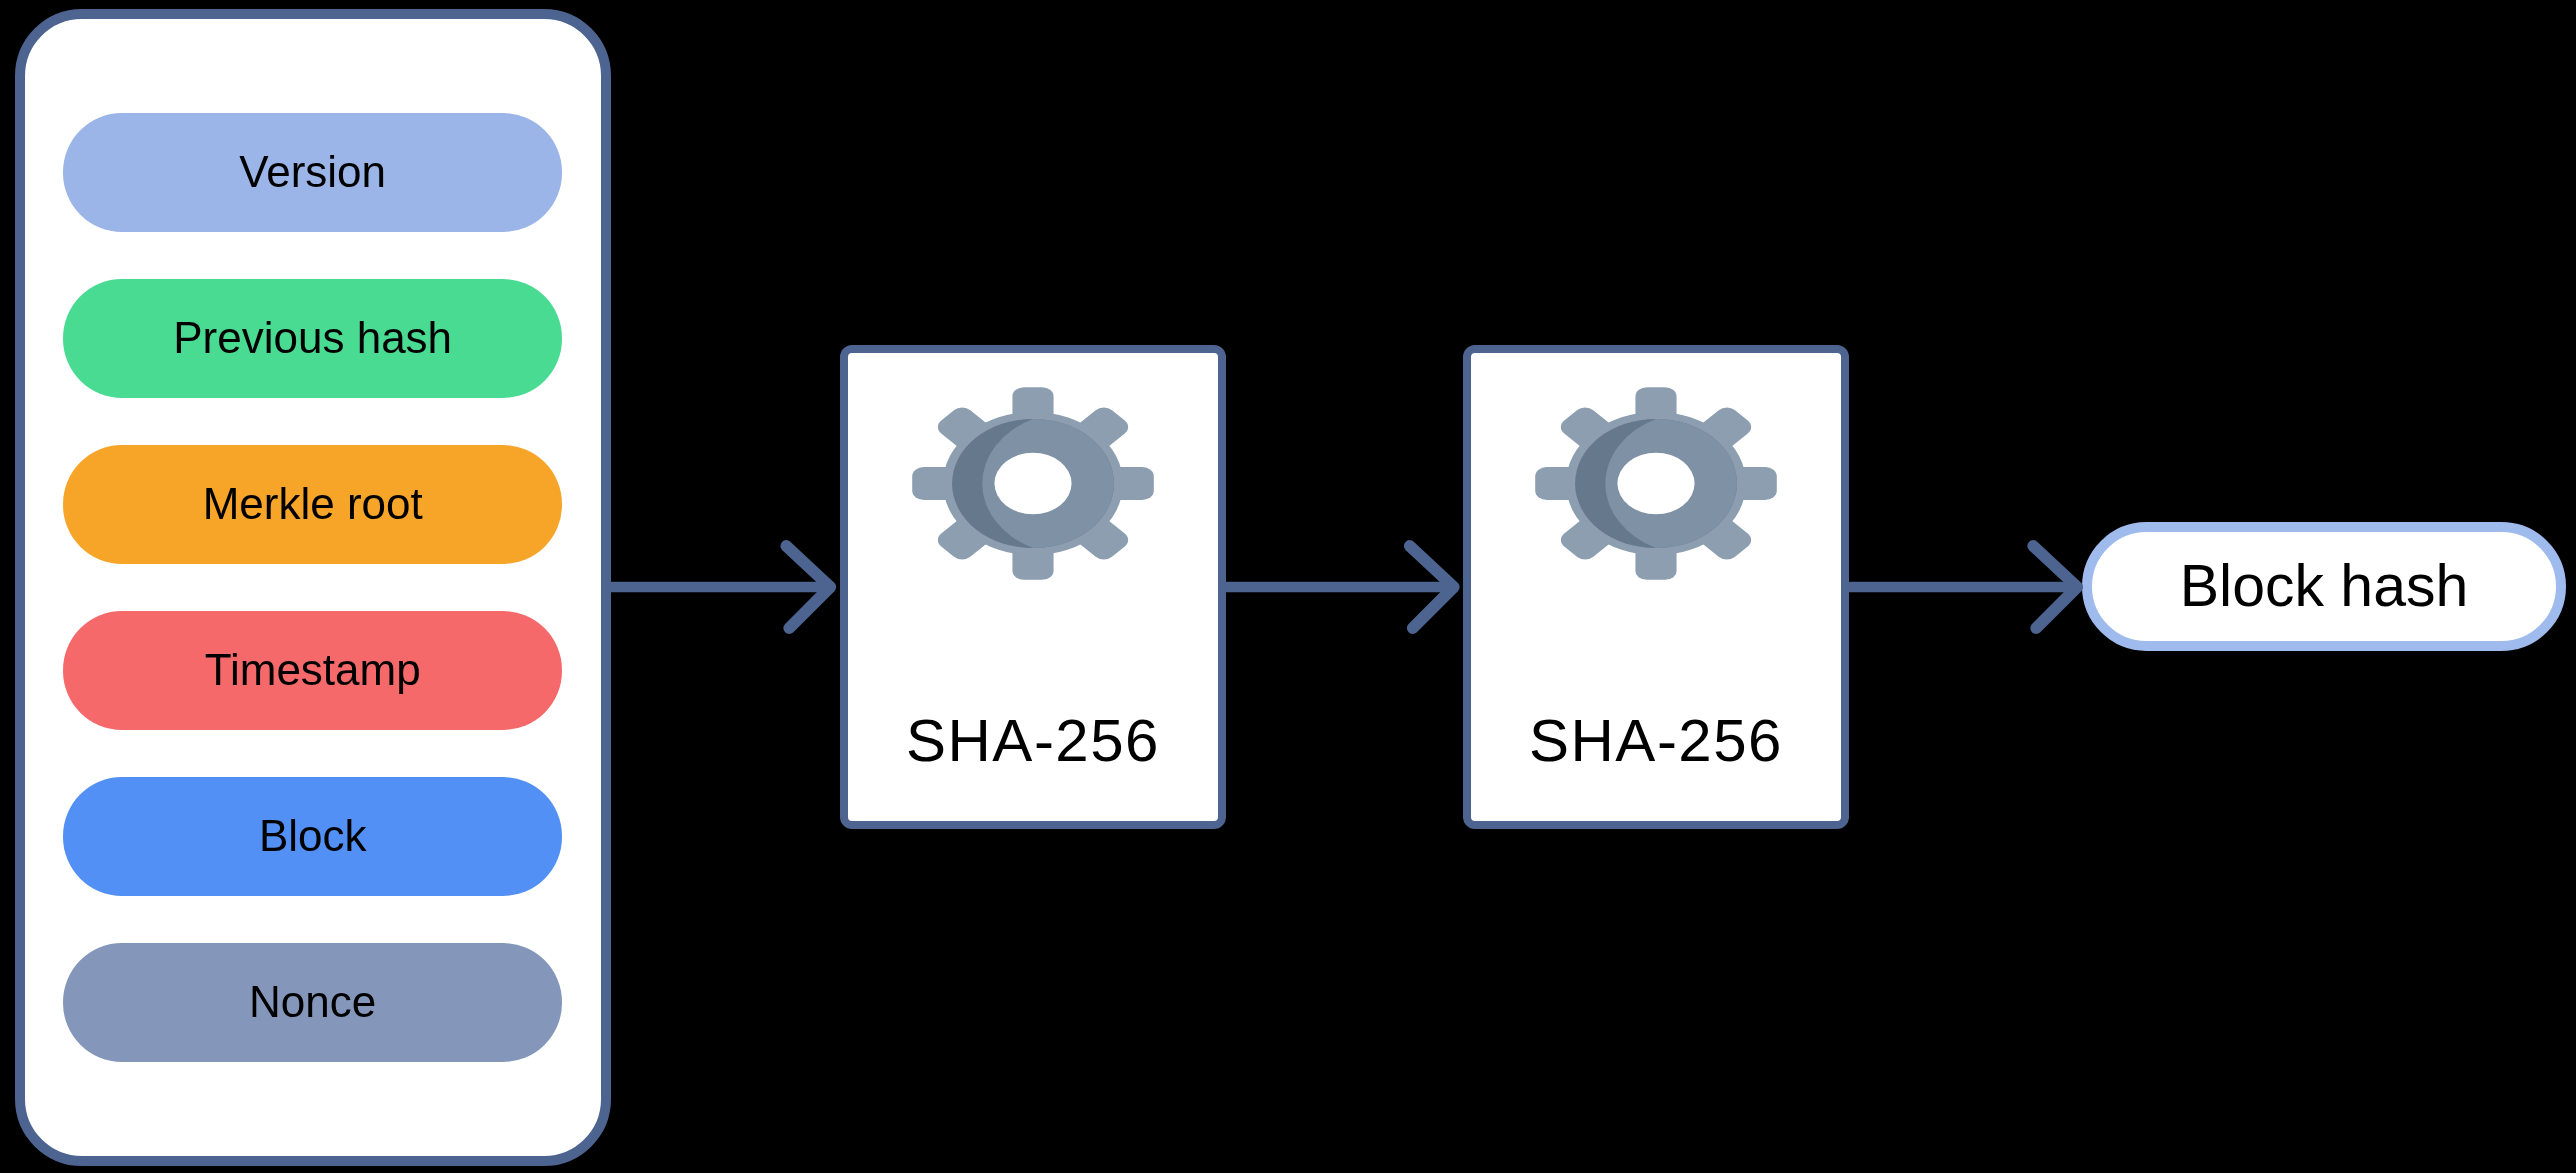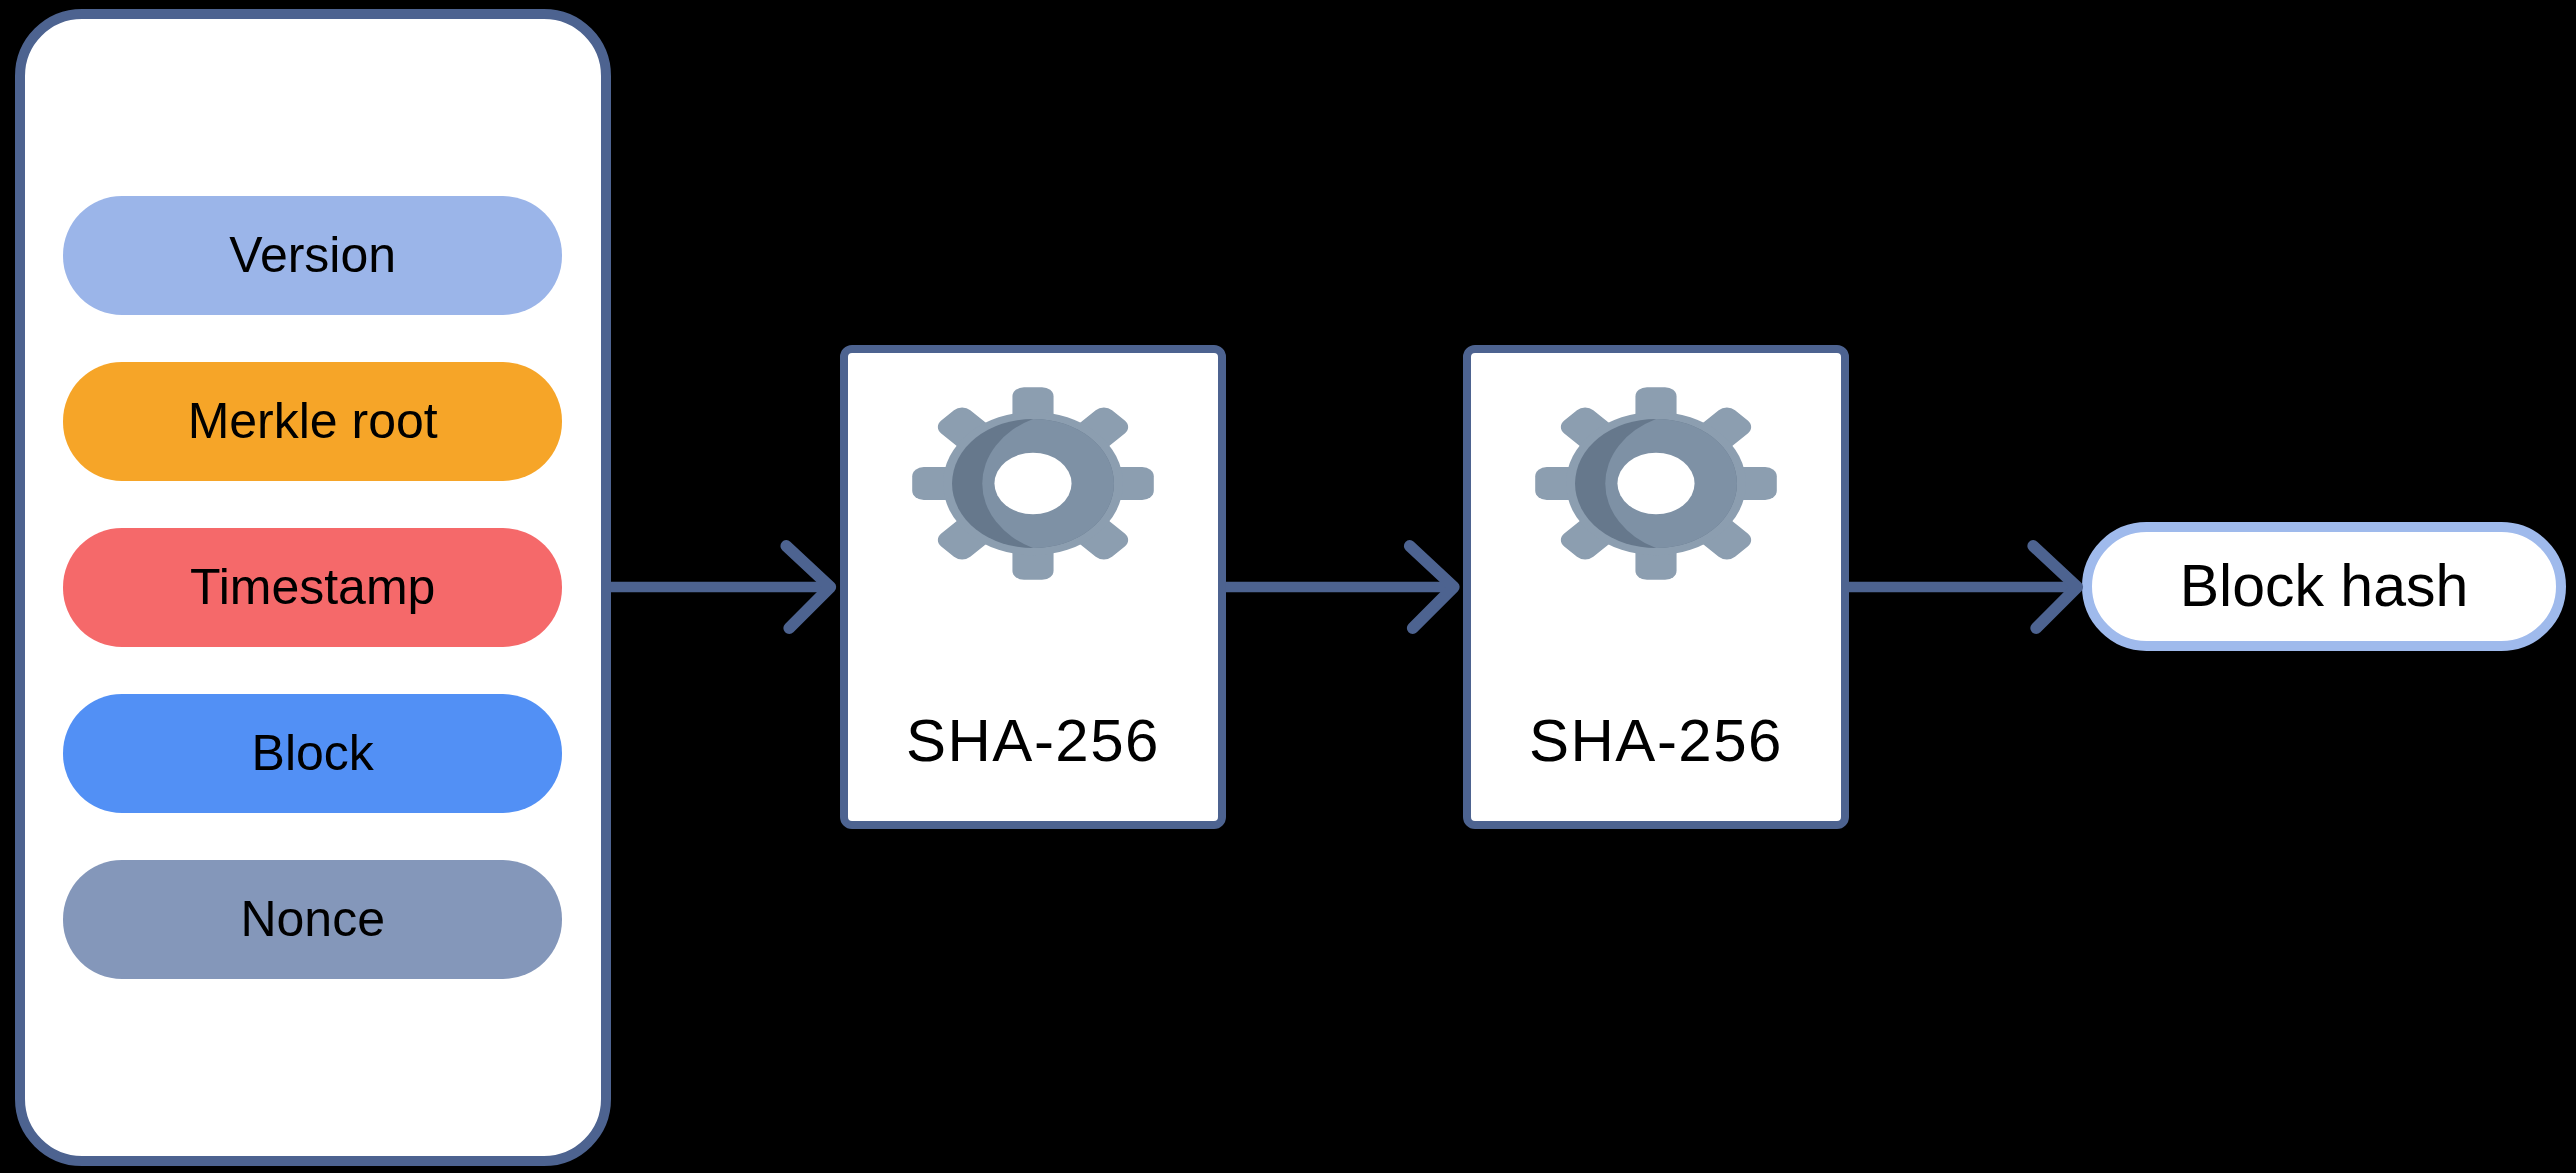"Version" .pill { font-size: 50px -> 44px }
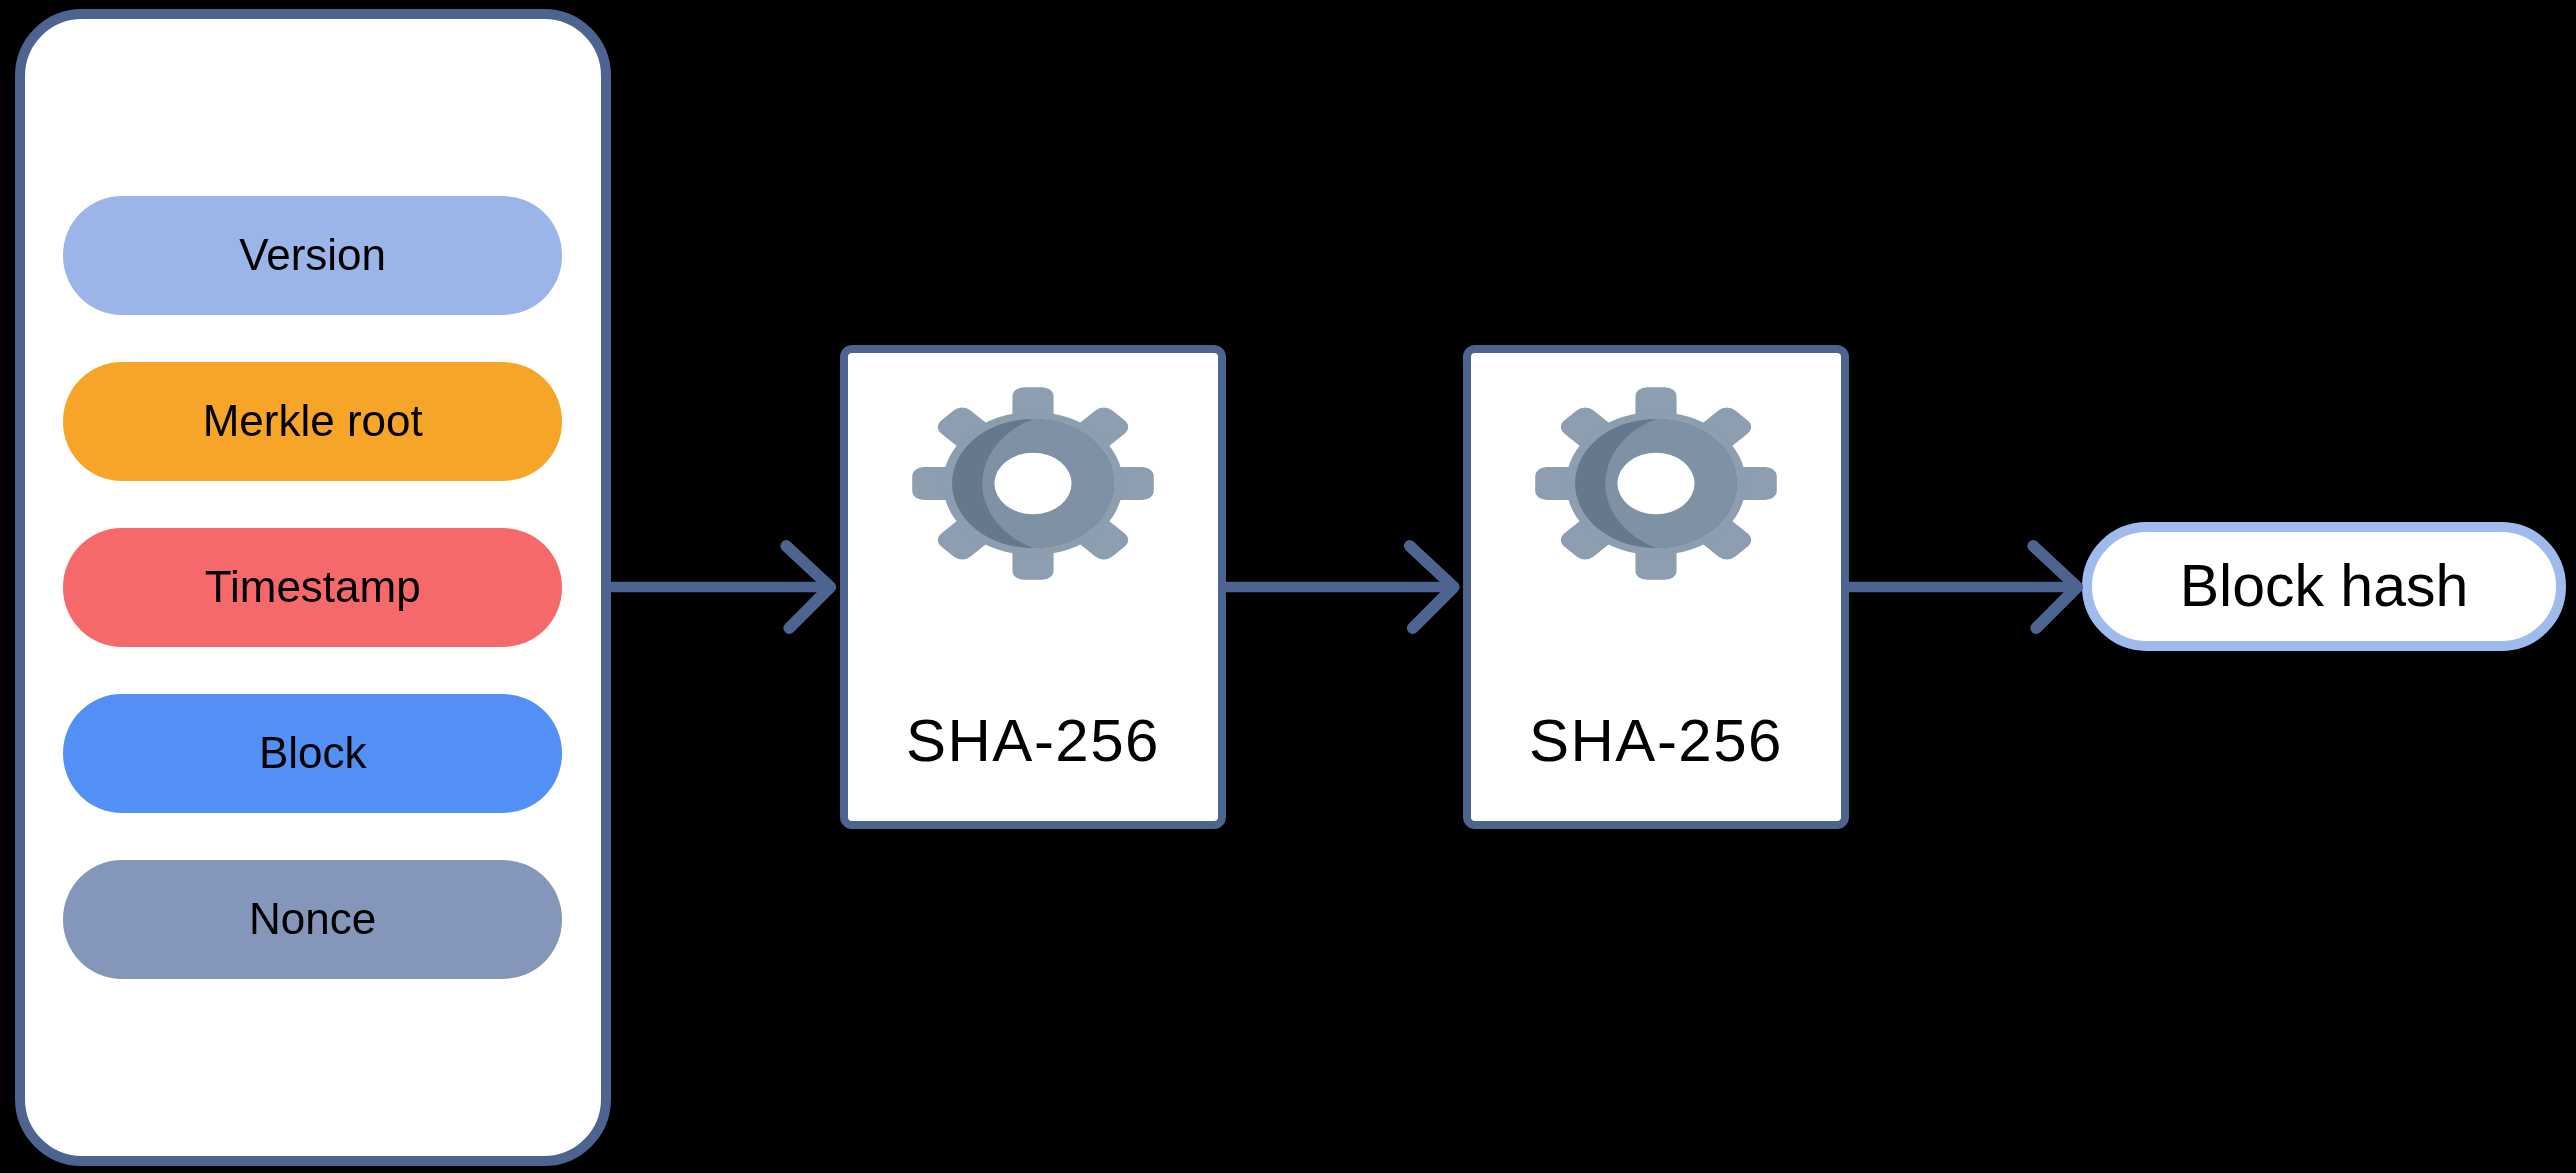"Previous hash" div.pill { html: none -> <div> <span>Previous hash</span> </div> }
